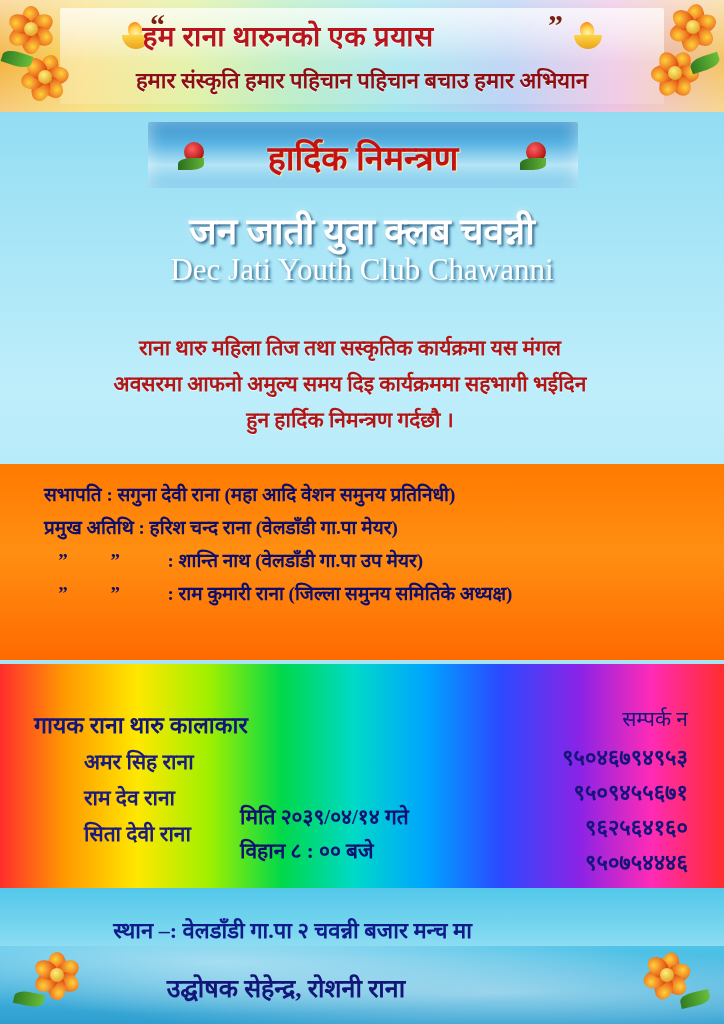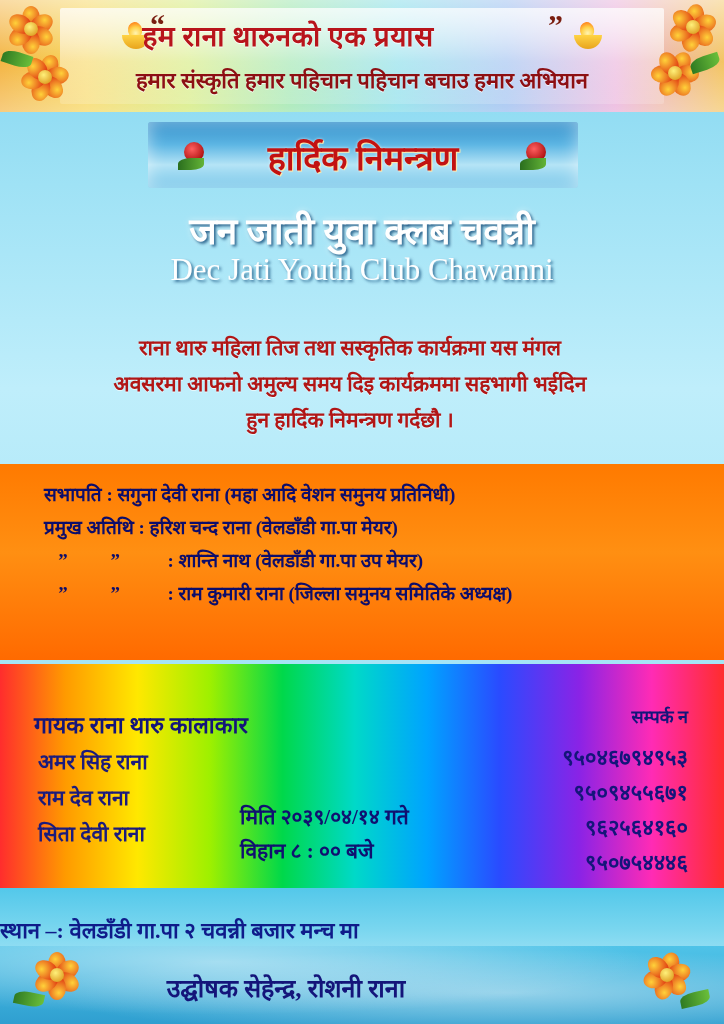"सम्पर्क न" .contact-title { font-size: 18px -> 21px; font-weight: bold -> normal }
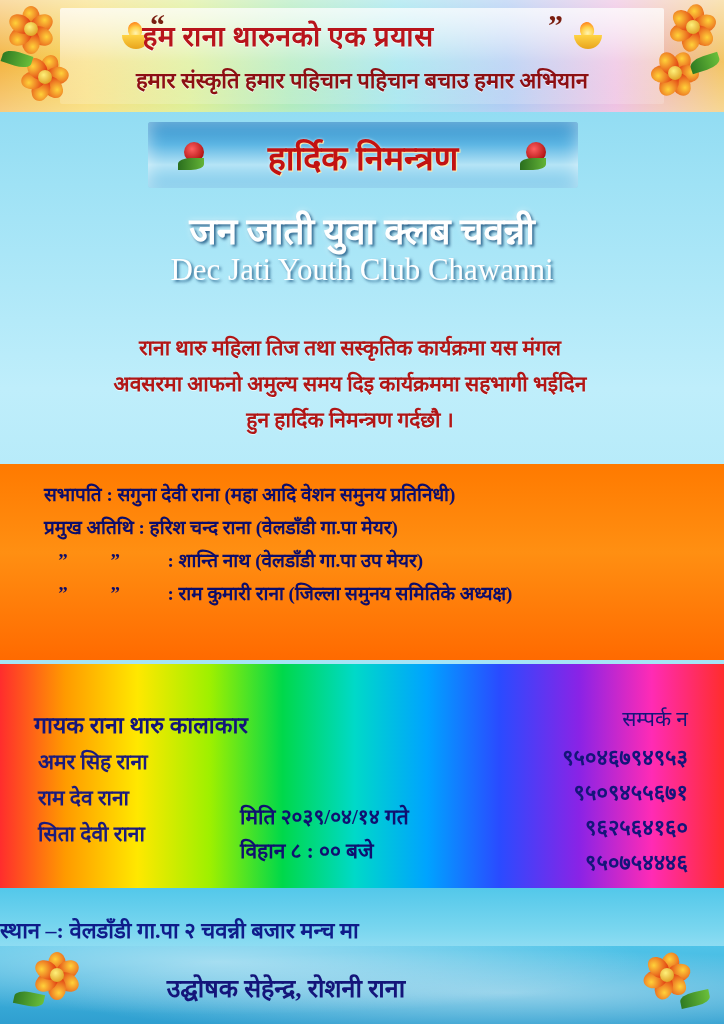"अमर सिह राना" .singers .row { margin-left: none -> 46px }
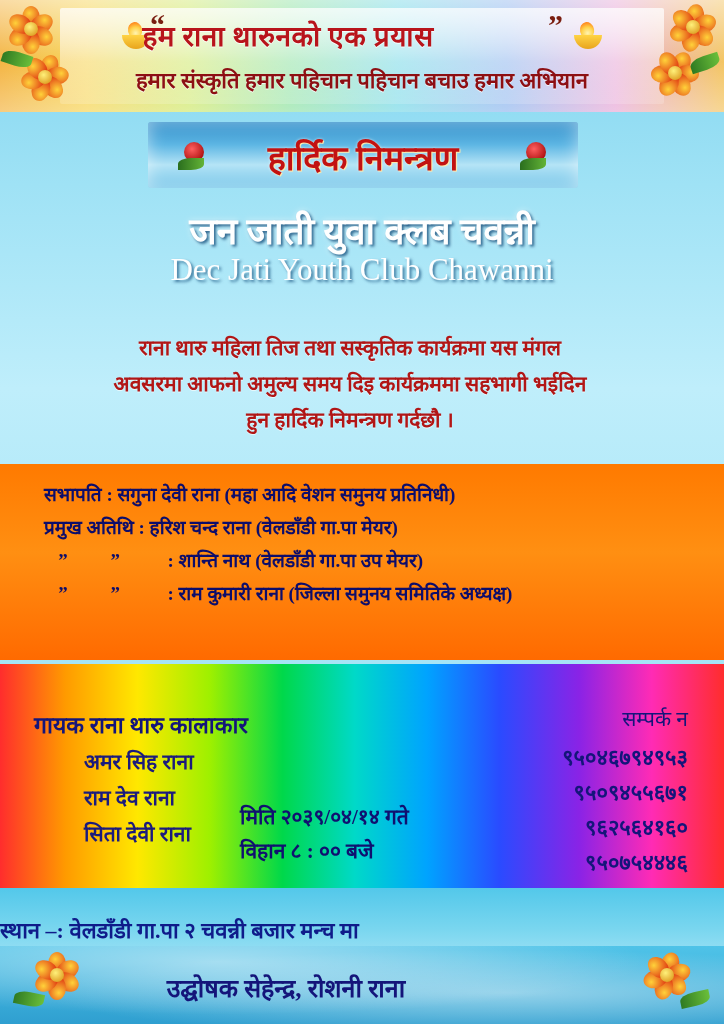"स्थान –: वेलडाँडी गा.पा २" .venue { text-align: none -> center }
